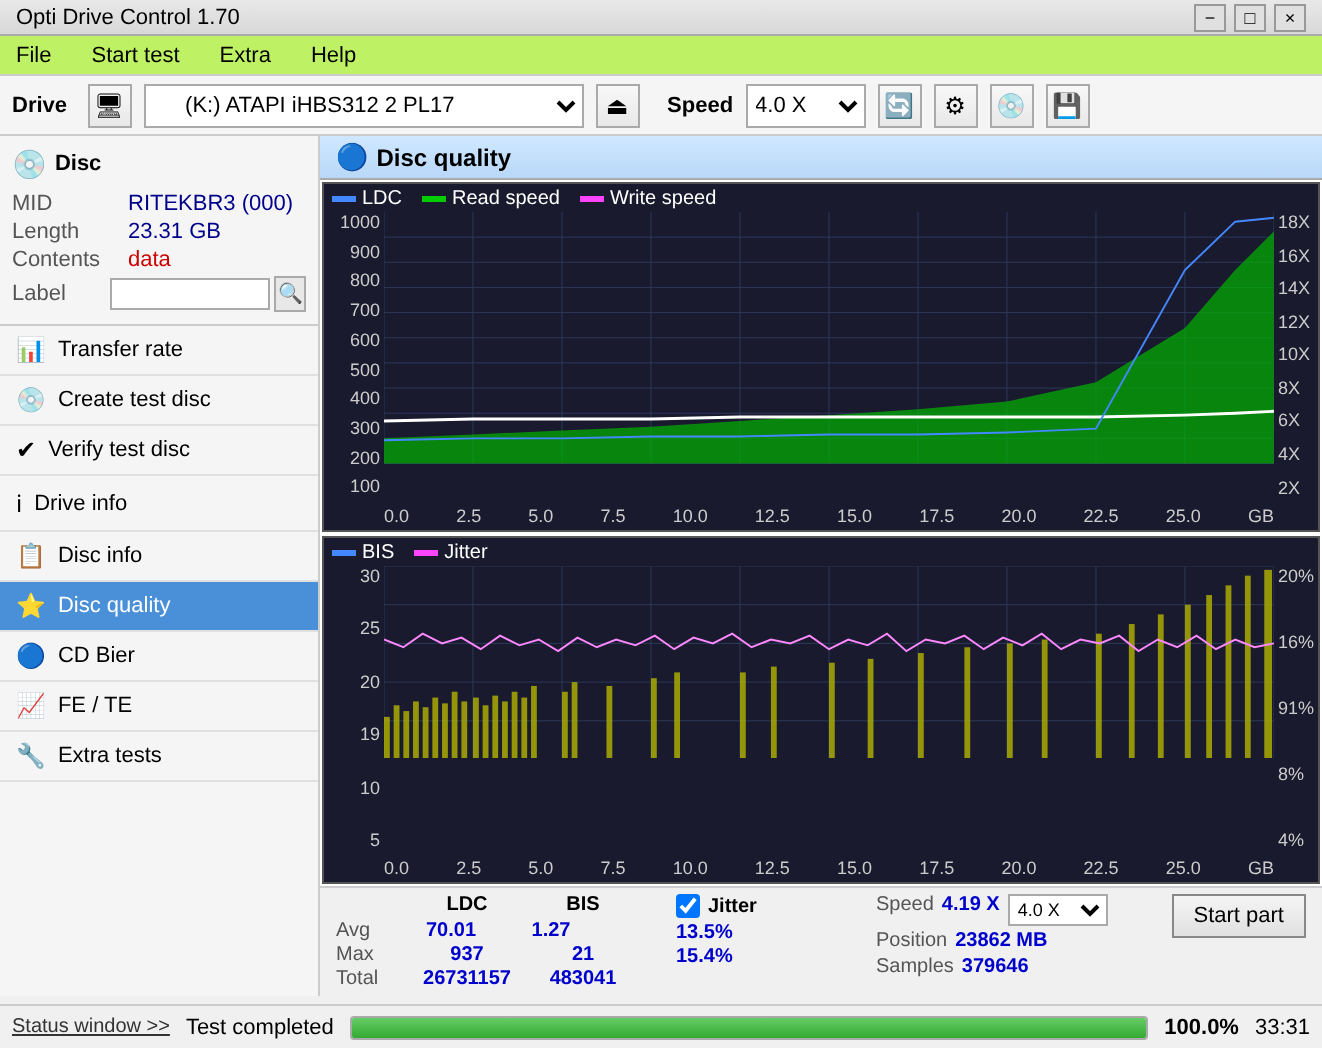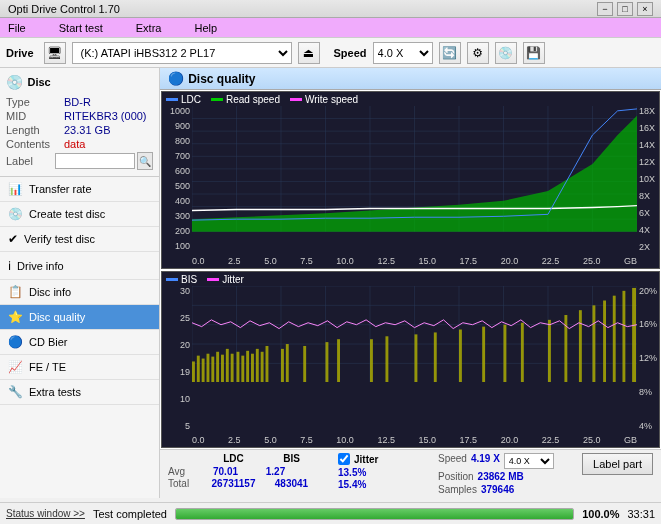"File" .menubar { background: #f0abfc -> #bef264; gap: 25px -> 12px }
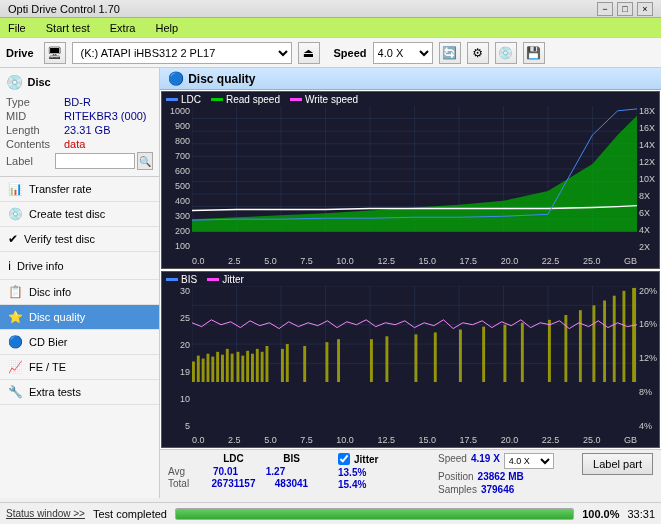"(K:) ATAPI iHBS312 2 PL17" .toolbar-select { padding: 0 4px -> 0 16px }
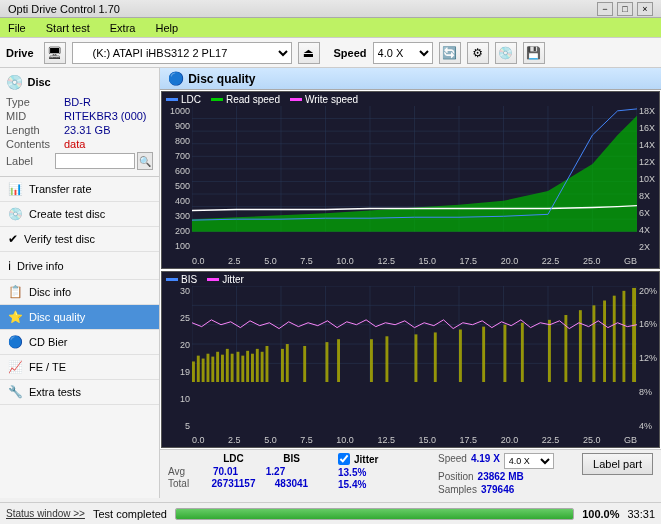"Type" div.disc-row { html: <div> <span>Type</span> <span>BD-R</span> </div> -> none }
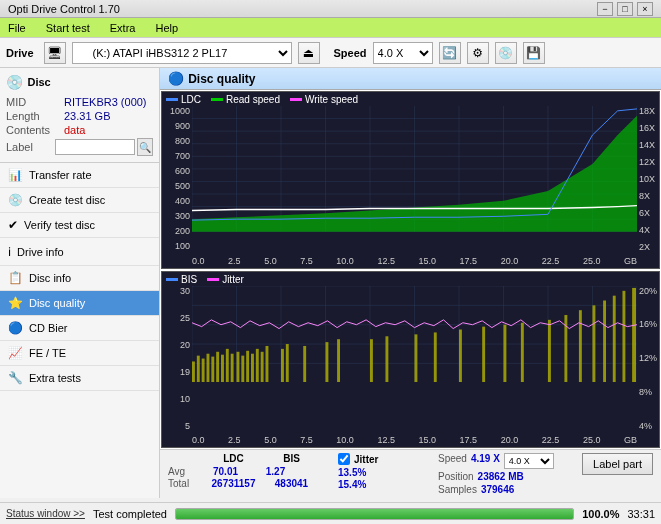"12%" span { text: 12% -> 91% }
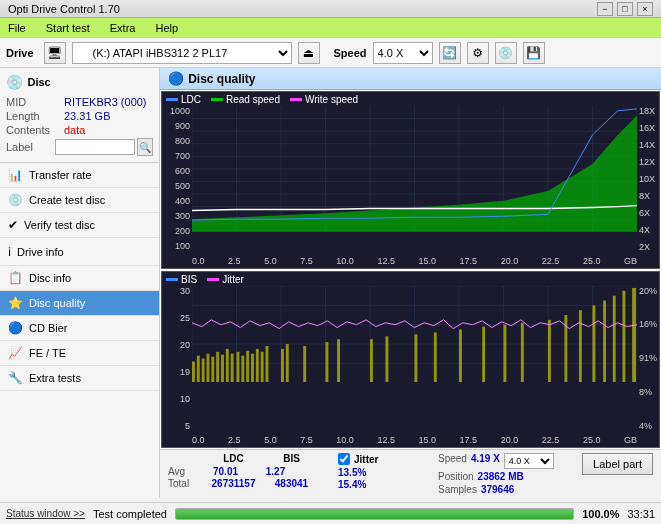"Label part" button.start-btn { text: Label -> Start }
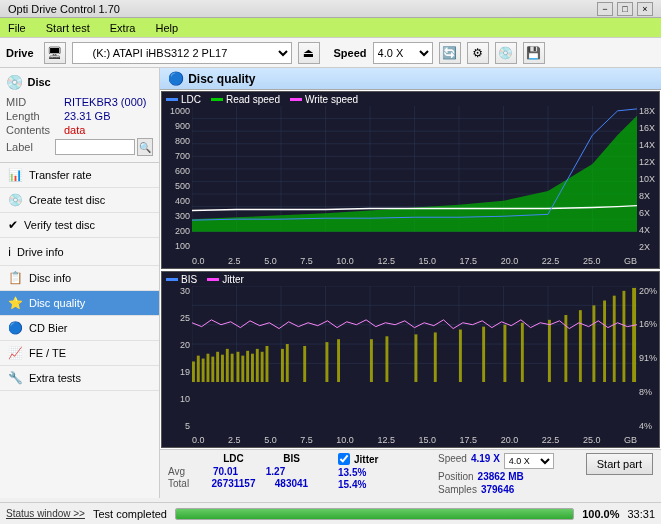"Max" div { html: none -> <div> <span>Max</span> <span>937</span> <span>21</span> </div> }
